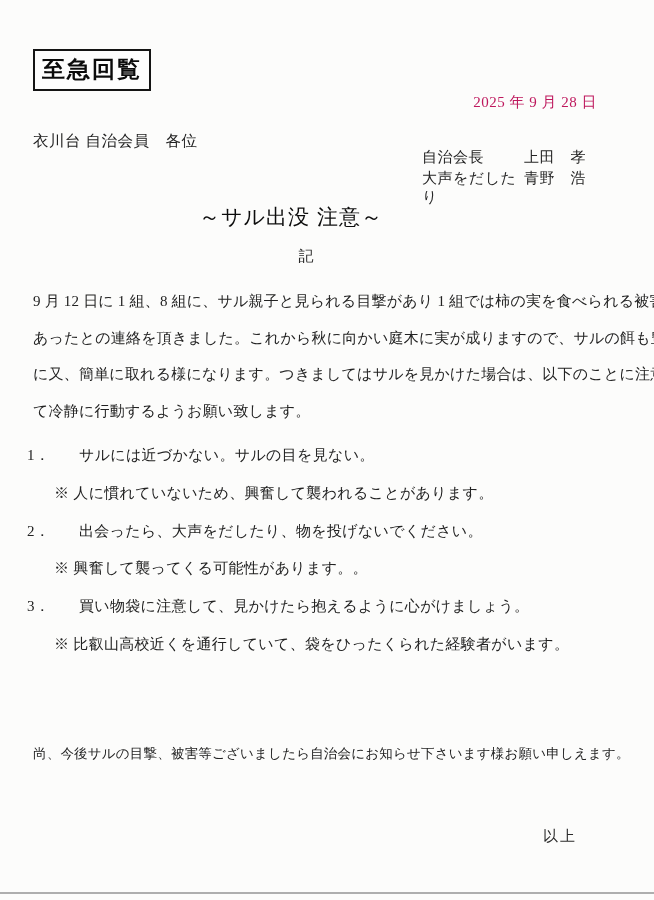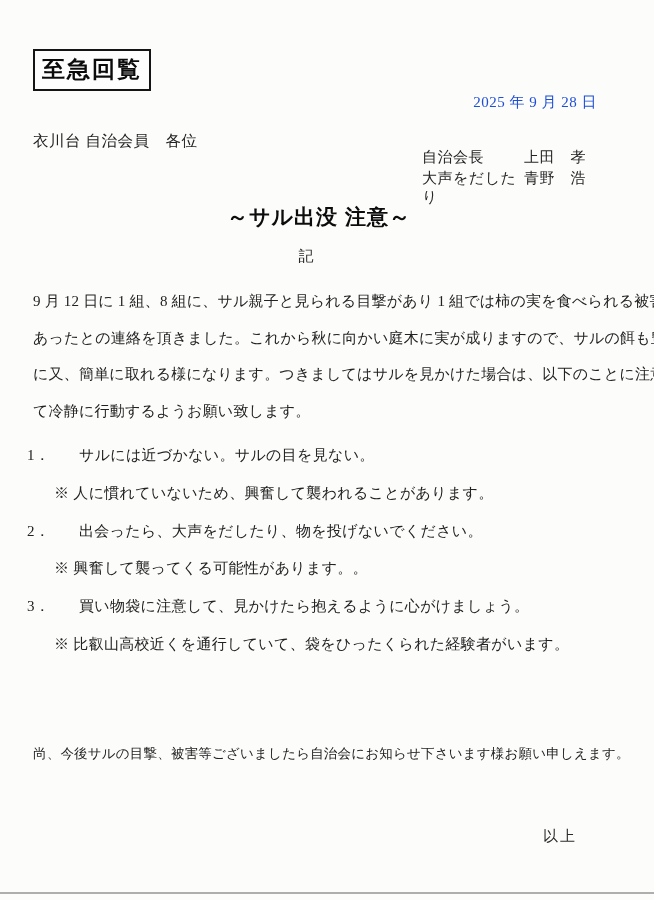"2025 年 9 月 28" .date { color: #1d4ed8 -> #be185d }
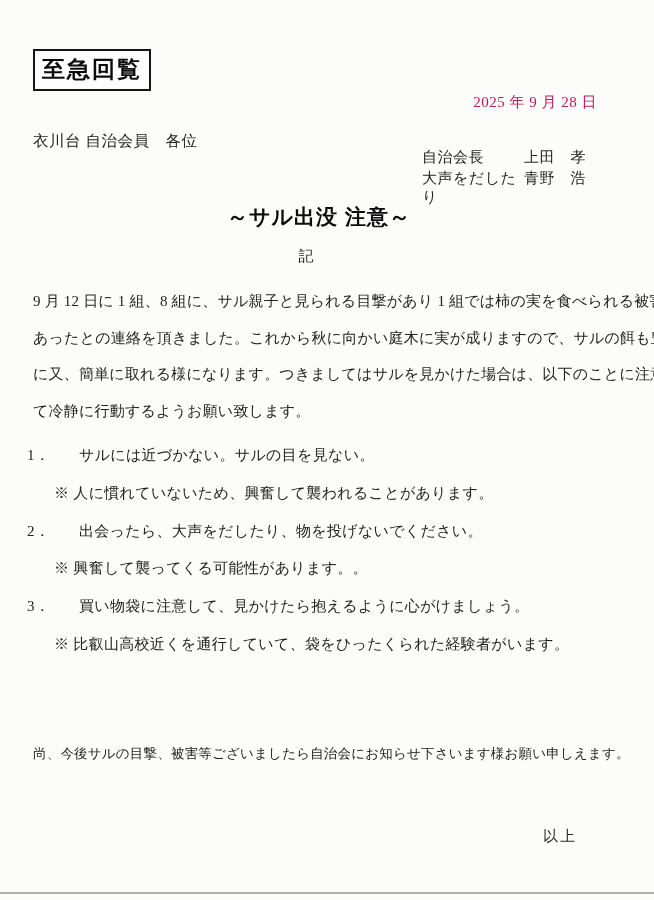"～サル出没 注意～" .doc-title { font-weight: bold -> normal; margin-left: 28px -> none }
